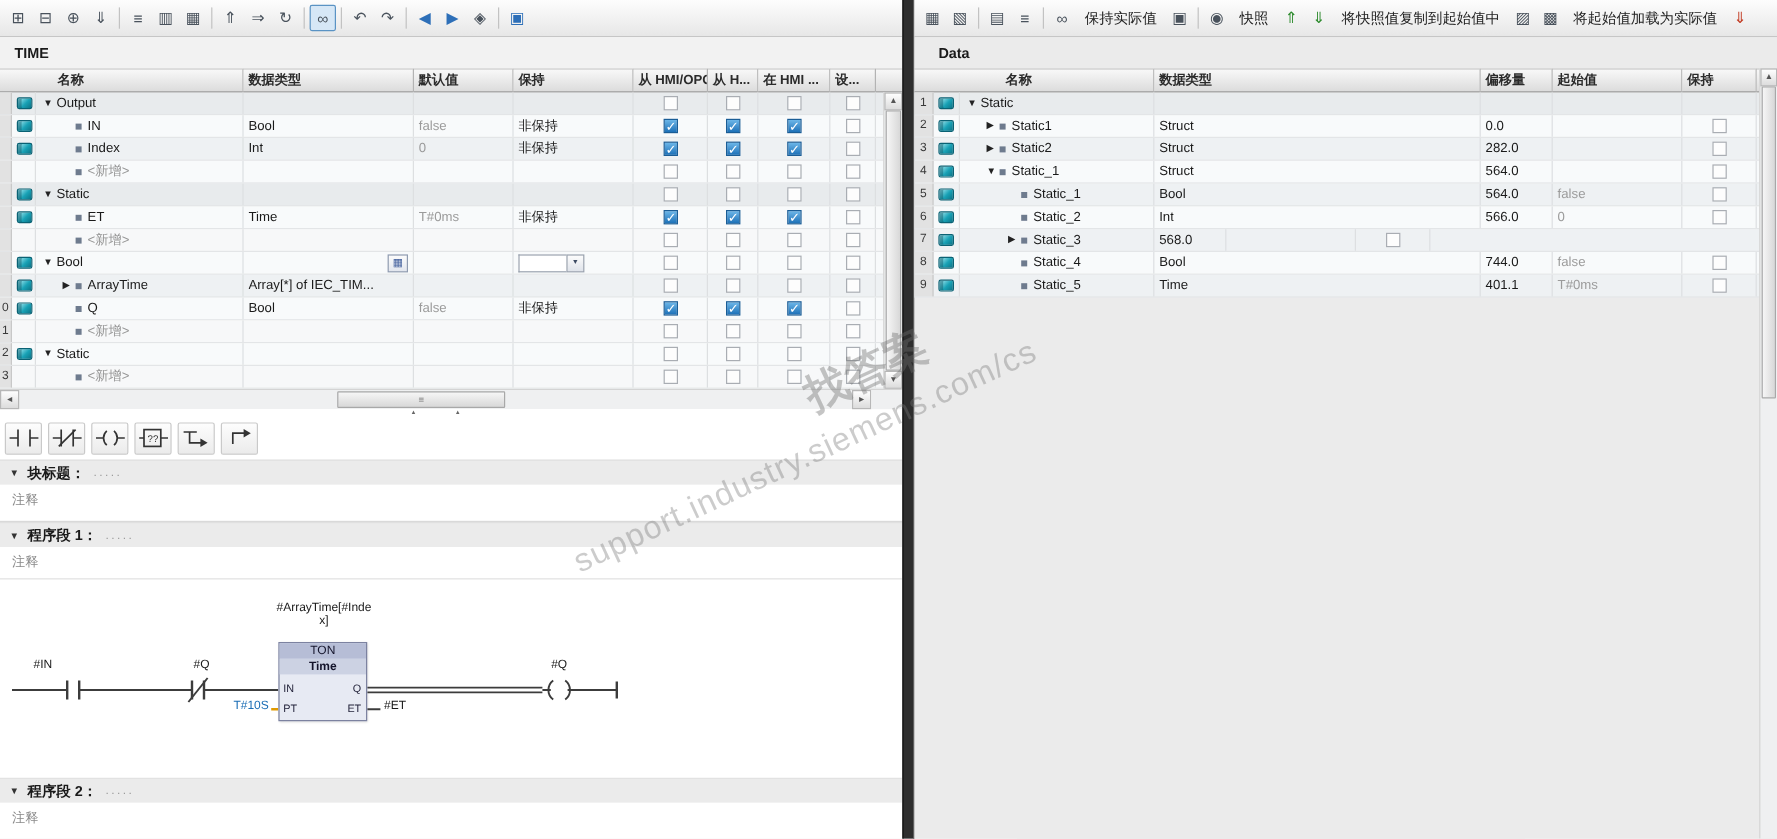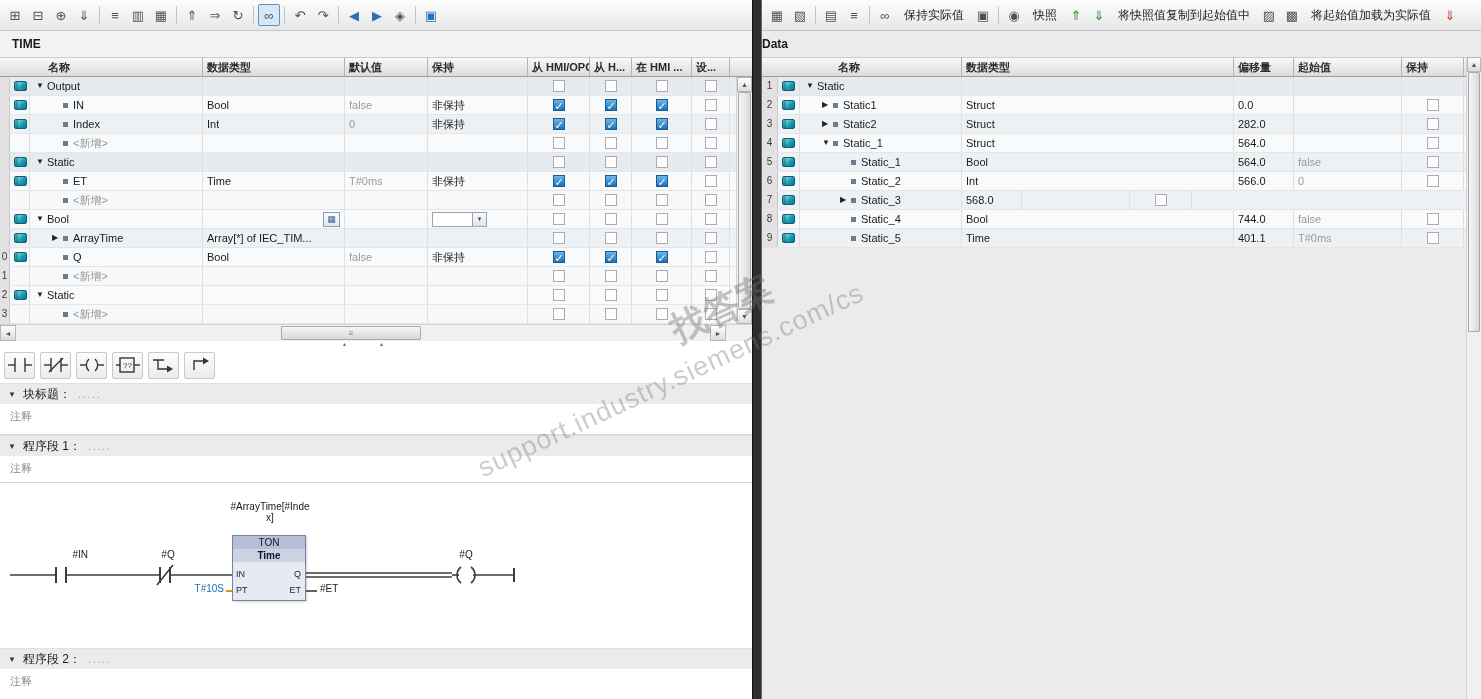"Data" .pane-right .titlebar { padding-left: none -> 20px }
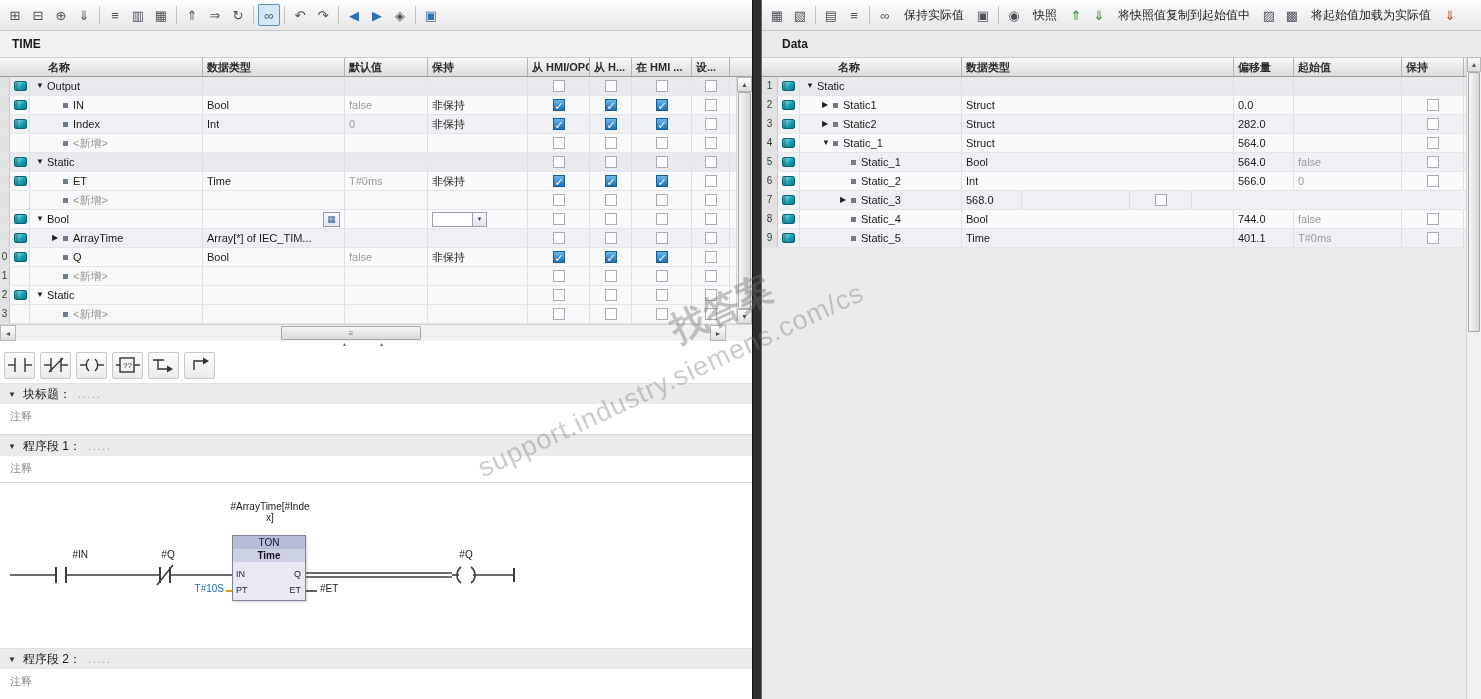"块标题：" .band-title { font-weight: normal -> bold }
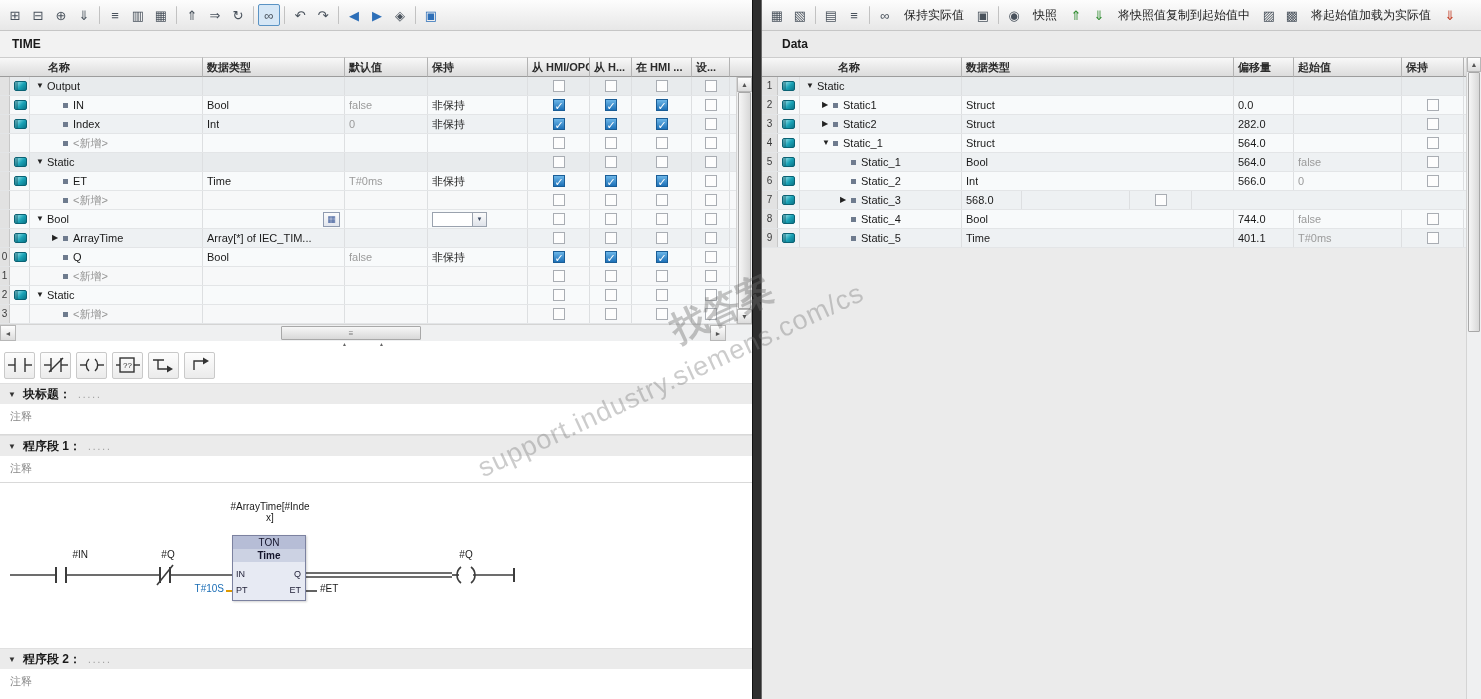"#IN" .l-in { text-align: right -> left }
